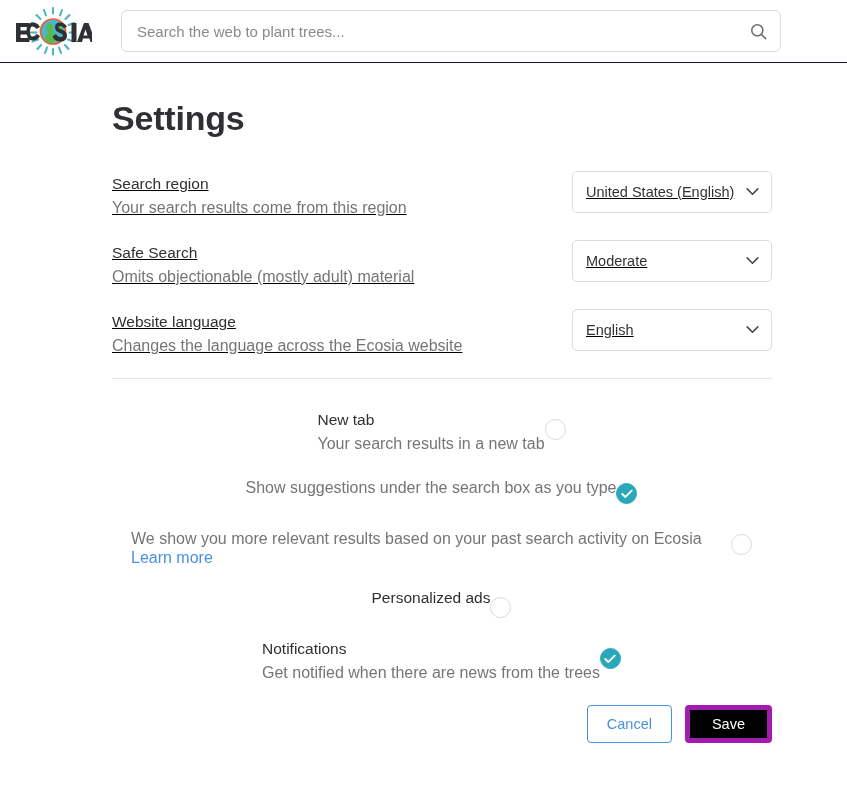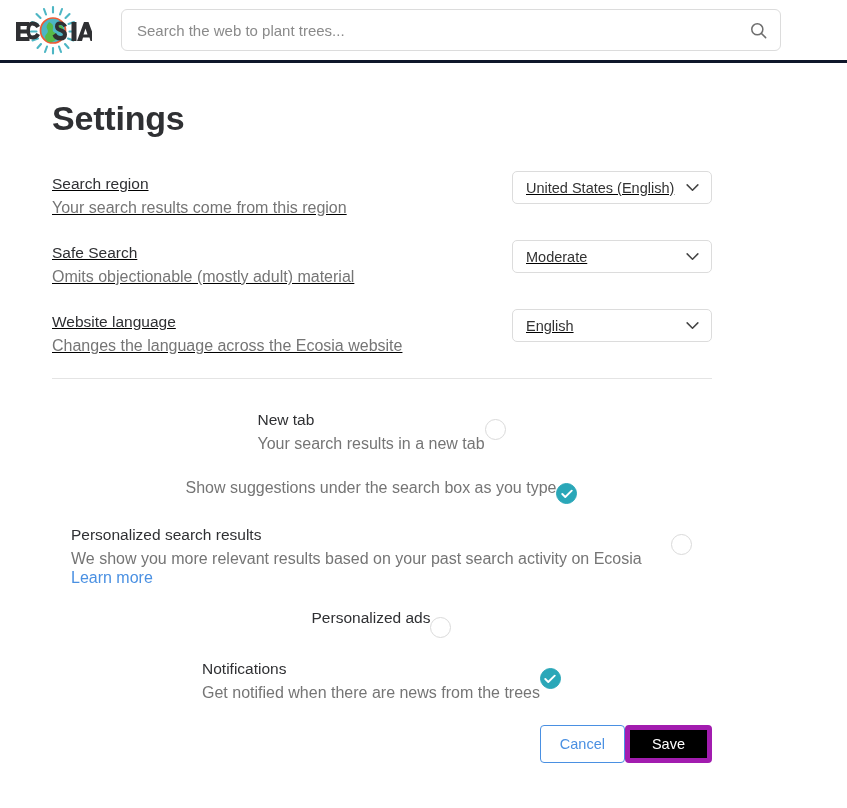"Search the web to plant" .header { border-bottom: 3px solid #0f172a -> 1px solid #0f172a }
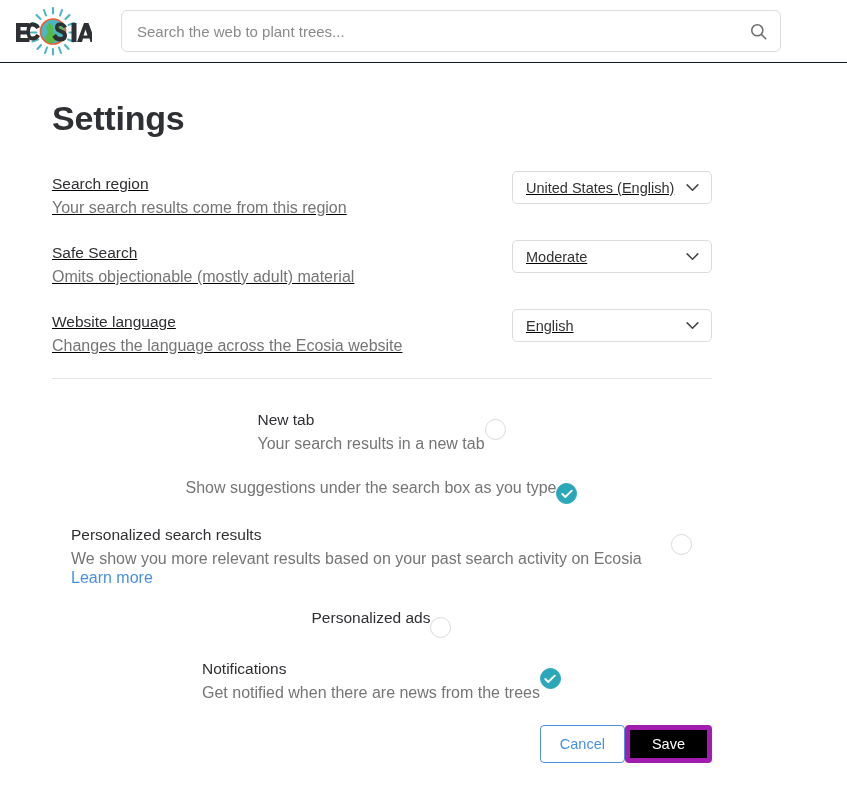"Settings" .content { padding-left: 52px -> 112px }
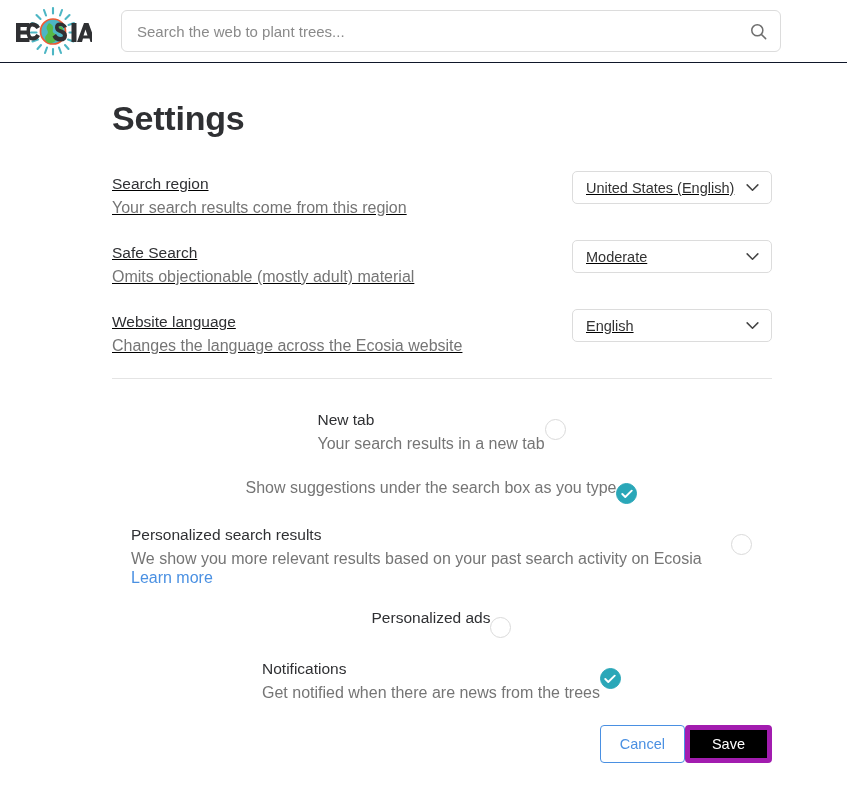"United States (English)" .select-box { height: 33px -> 42px }
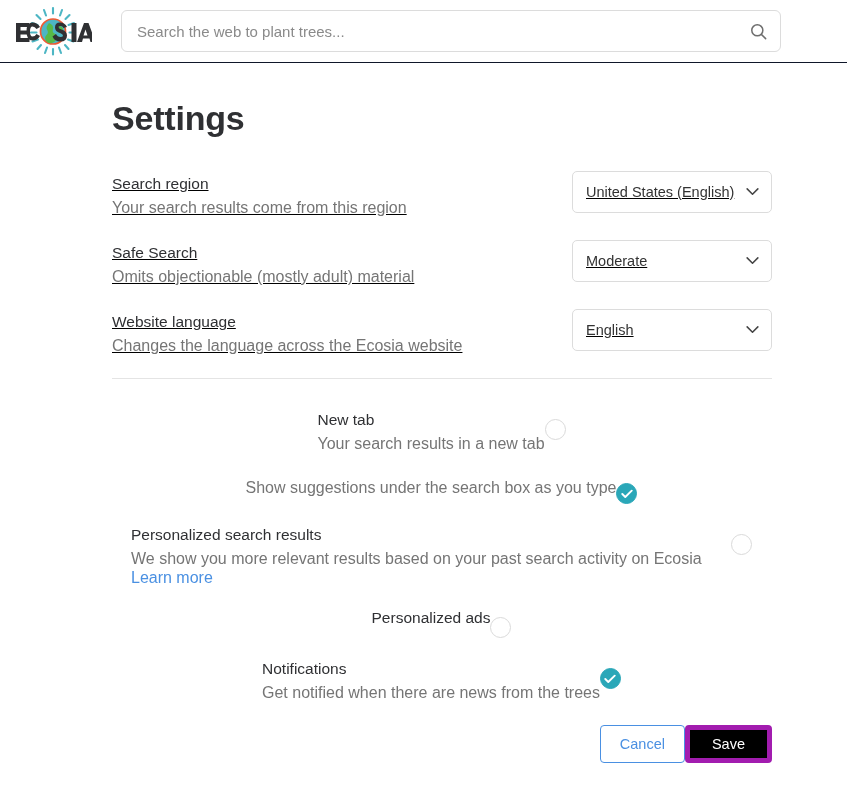"Personalized search results" div.row-title { html: <div>Personalized search results</div> -> none }
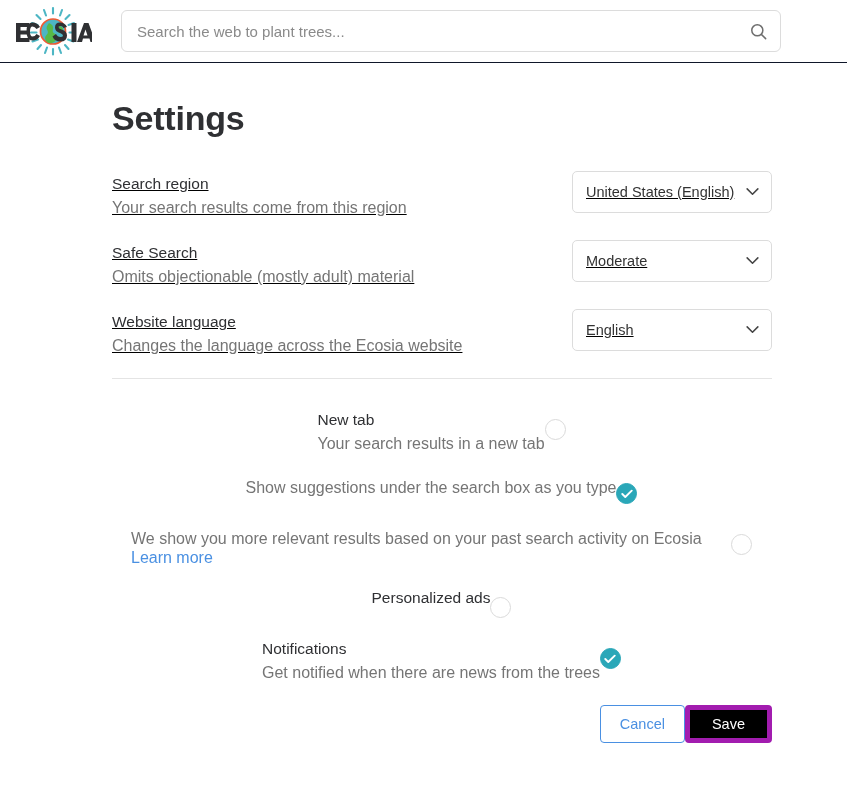"Cancel" .actions { gap: none -> 13px }
